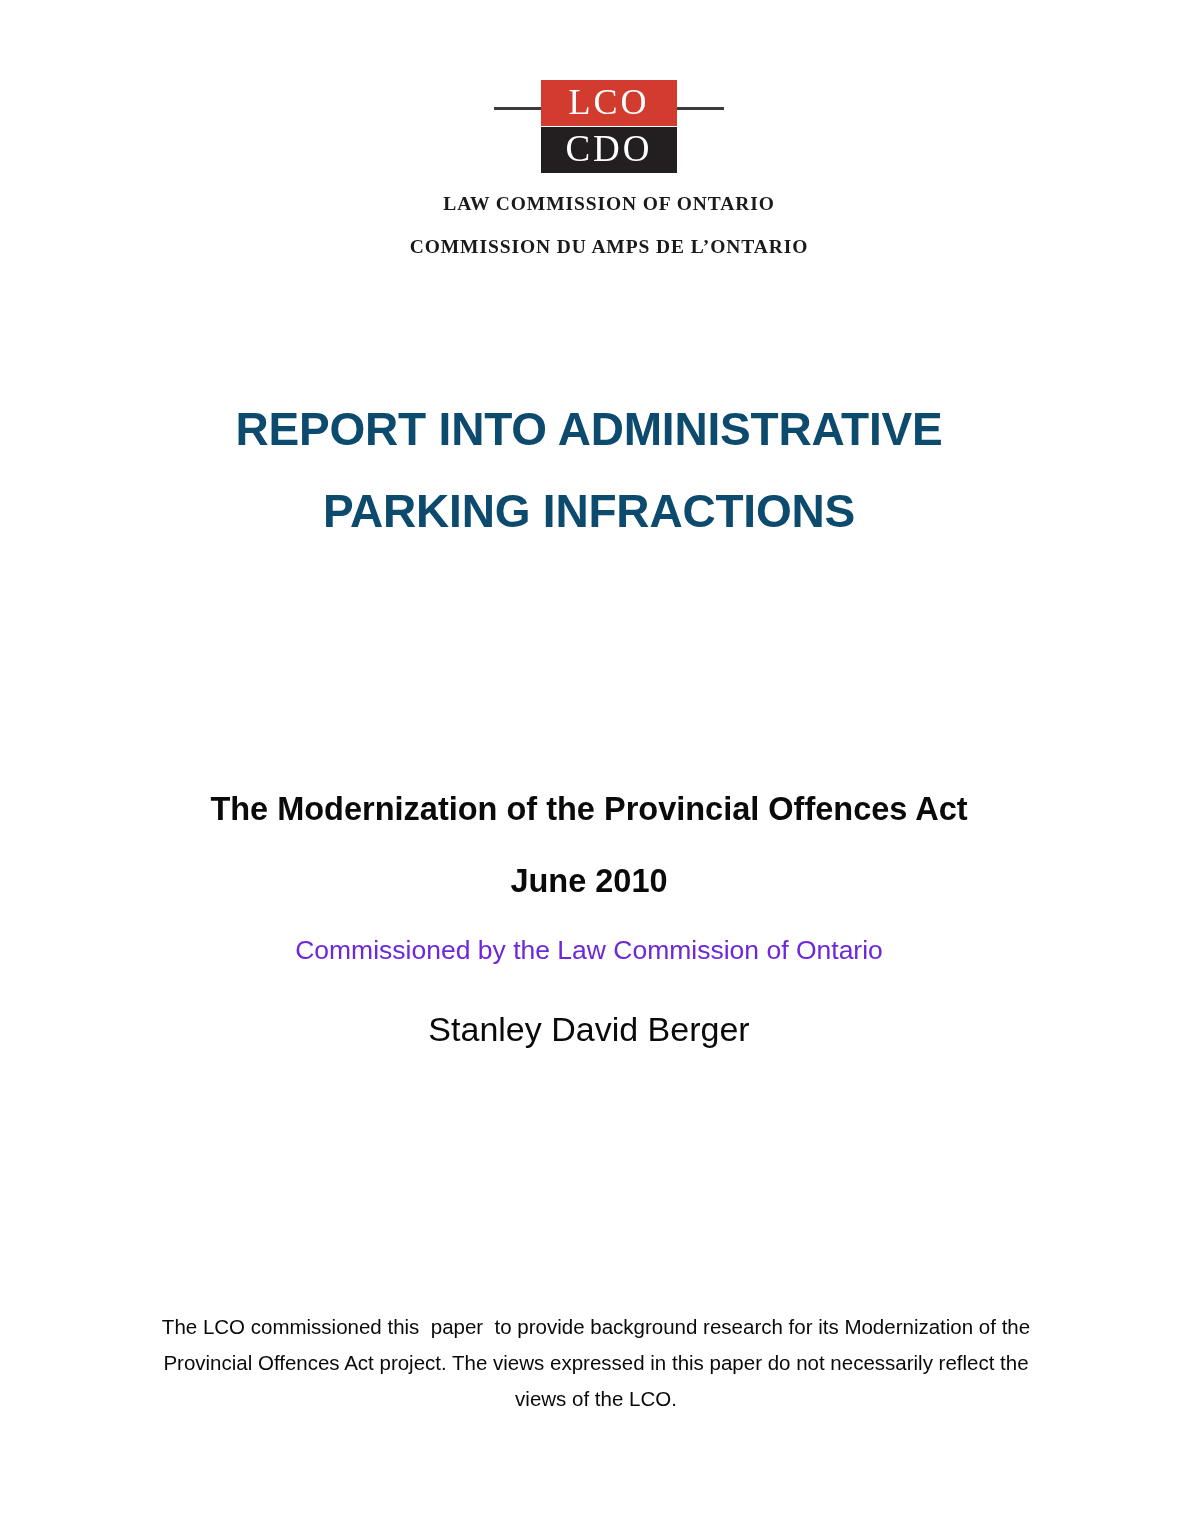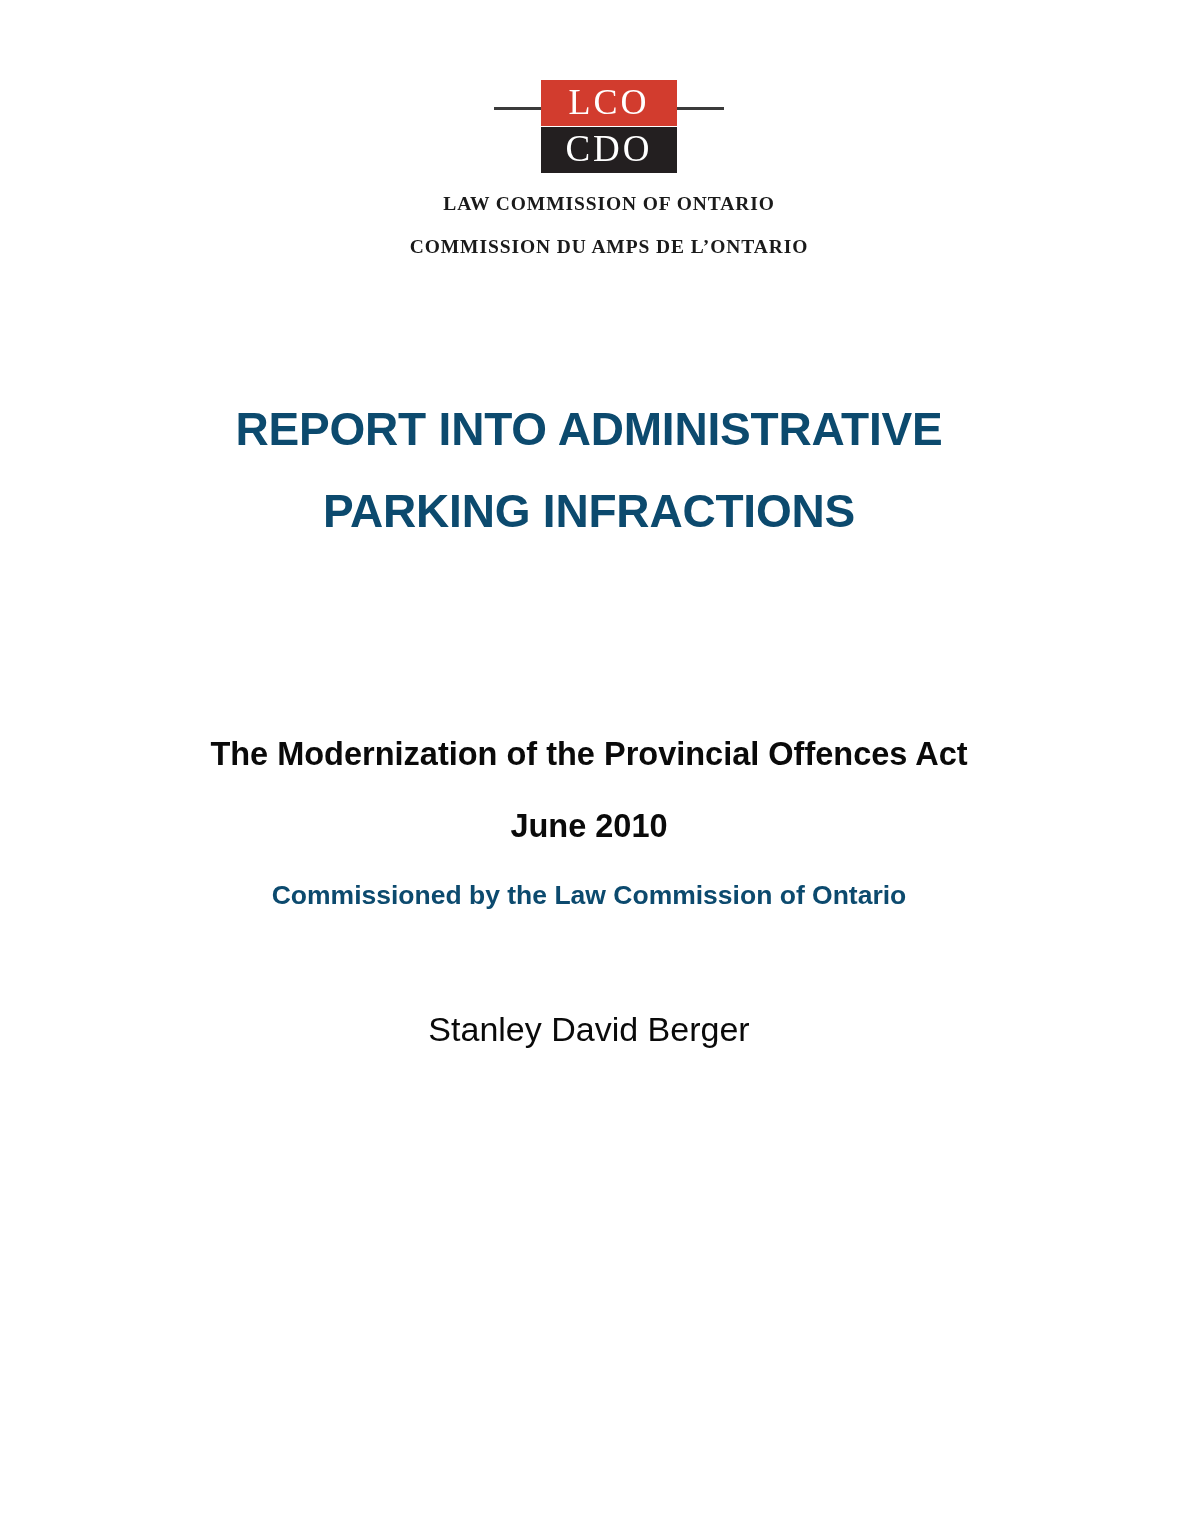"The Modernization of the Provincial" .subtitle-block { top: 718px -> 773px }
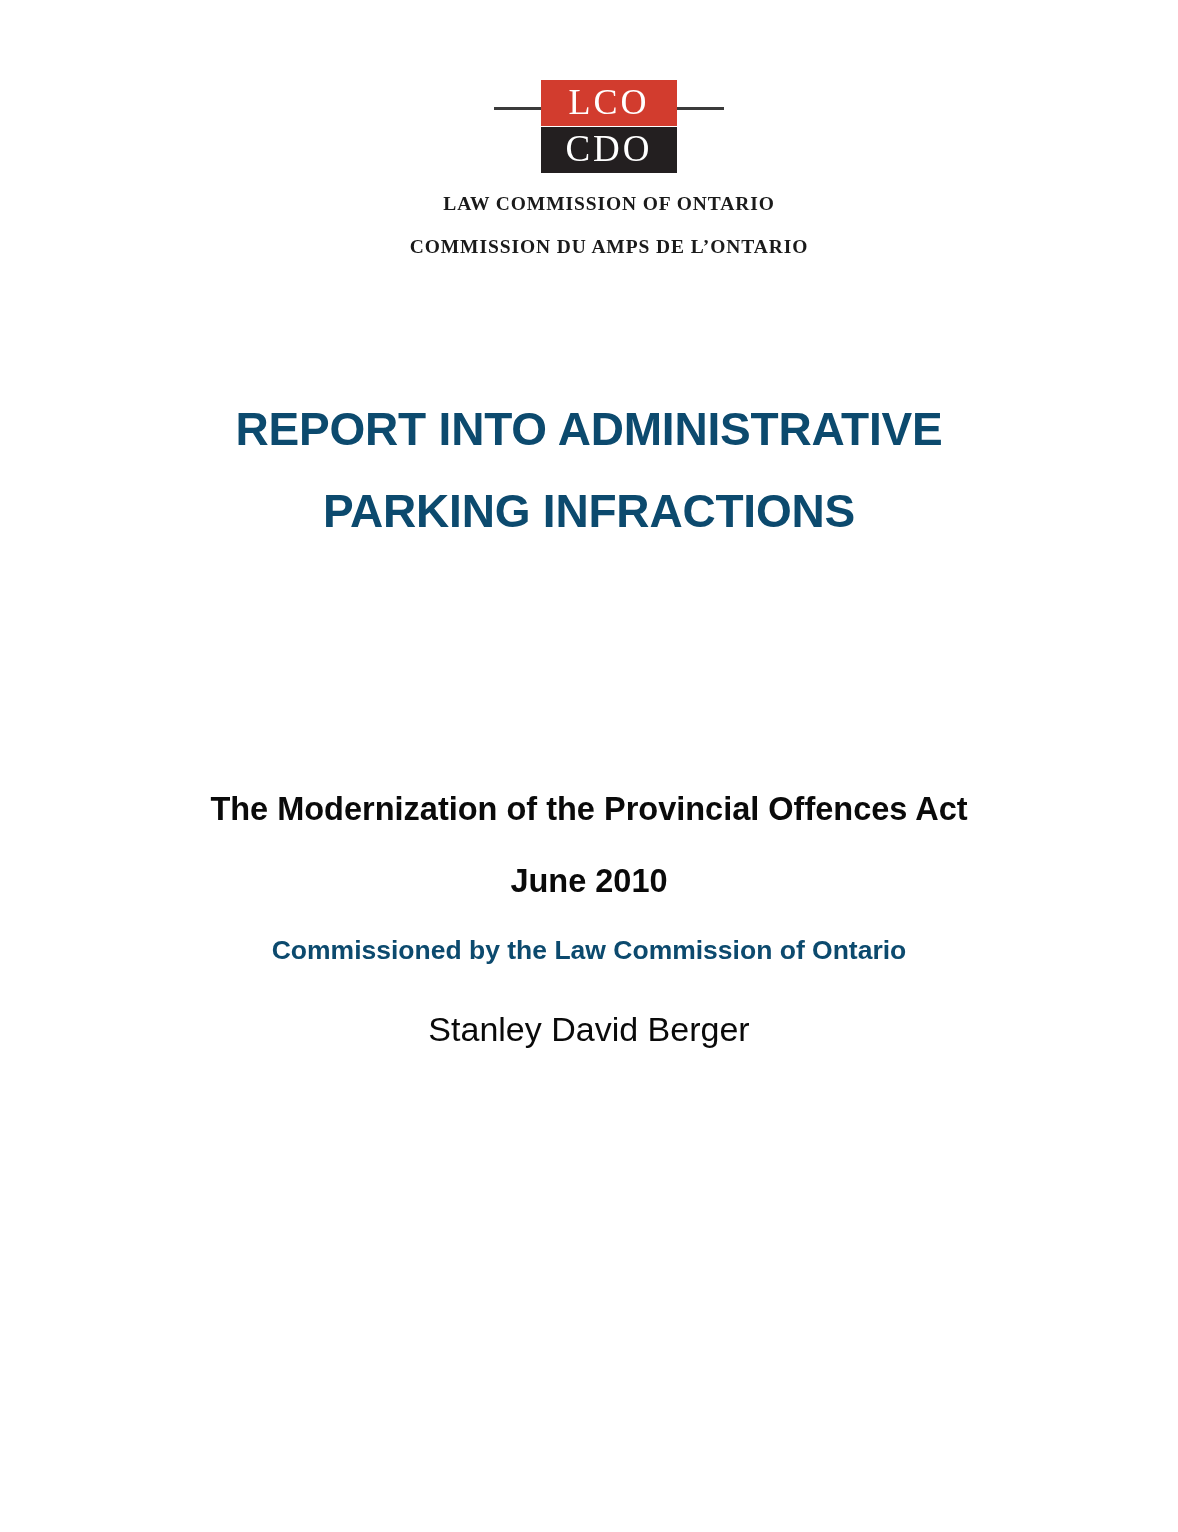"Commissioned by the Law Commission" .commissioned-line { color: #0c4a6e -> #6d28d9; font-weight: 700 -> 400 }
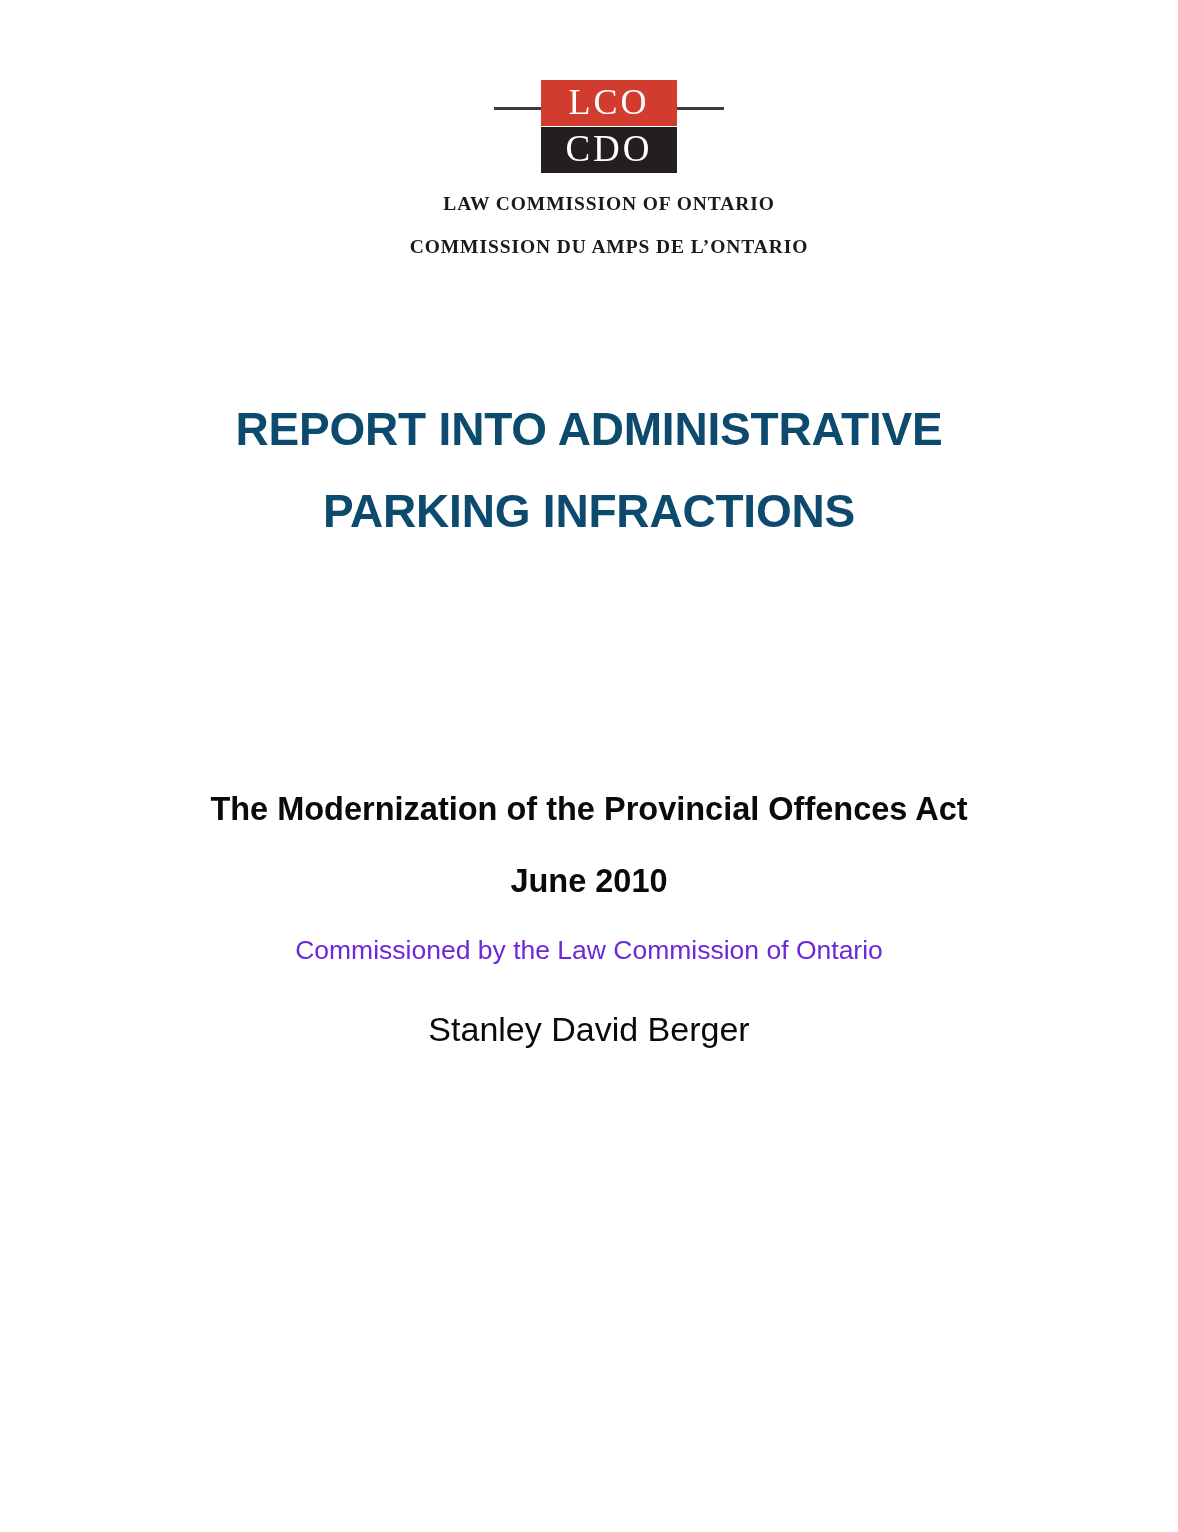"The LCO commissioned this paper" div.disclaimer-block { html: none -> <div> <span>The LCO commissioned this paper to provide background research for its Modernization of the Provincial Offences Act project. The views expressed in this paper do not necessarily reflect the views of the LCO.</span> </div> }
